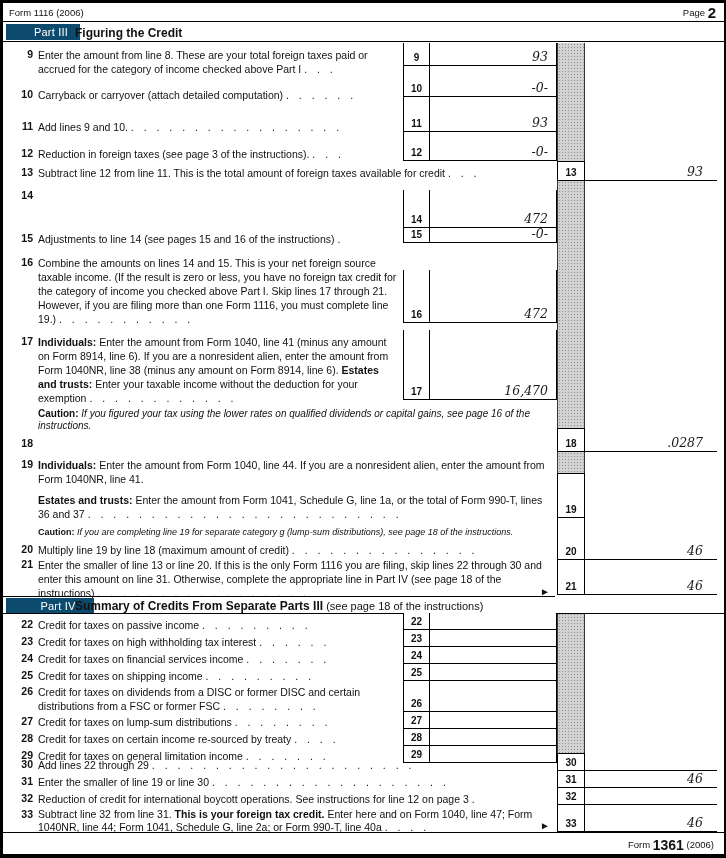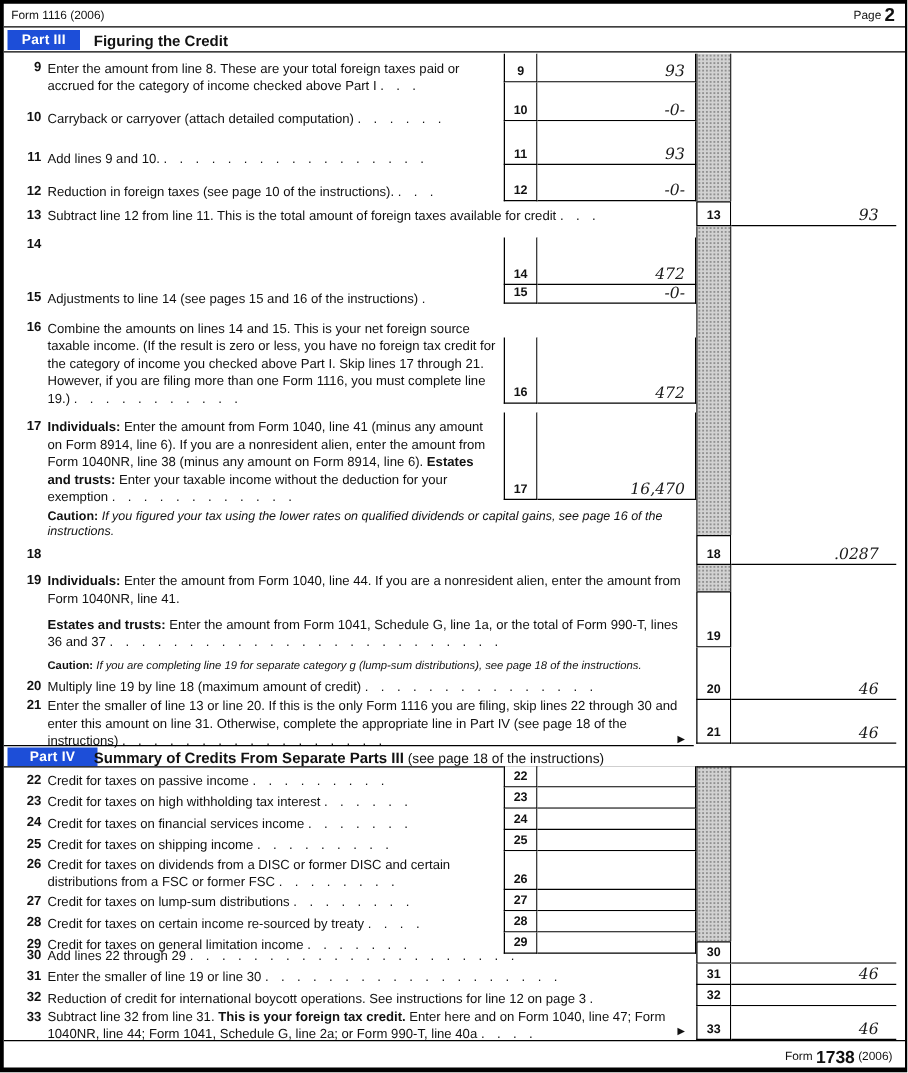"Part III" .pbox { background: #1d4ed8 -> #0c4a6e; font-weight: bold -> normal; padding-left: none -> 16px }
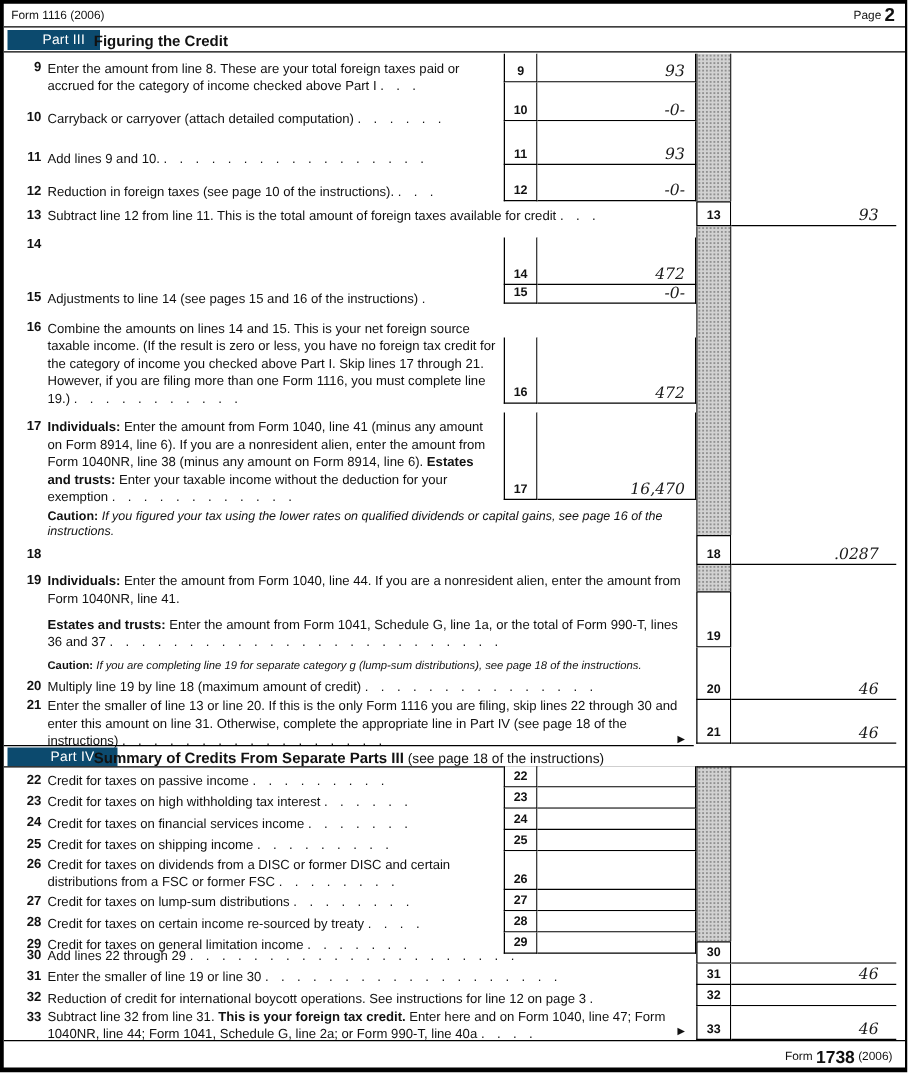"Reduction in foreign taxes (see" span { text: 10 -> 3 }
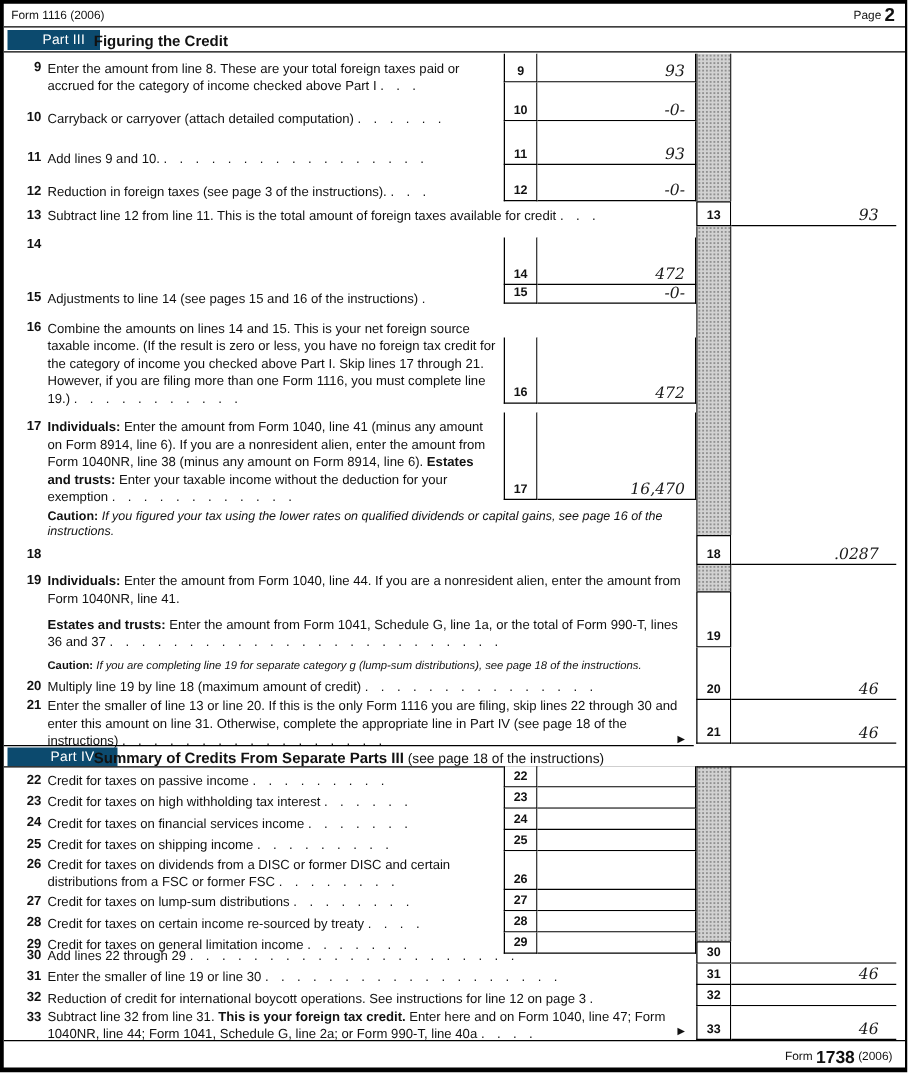"1738" b { text: 1738 -> 1361 }
